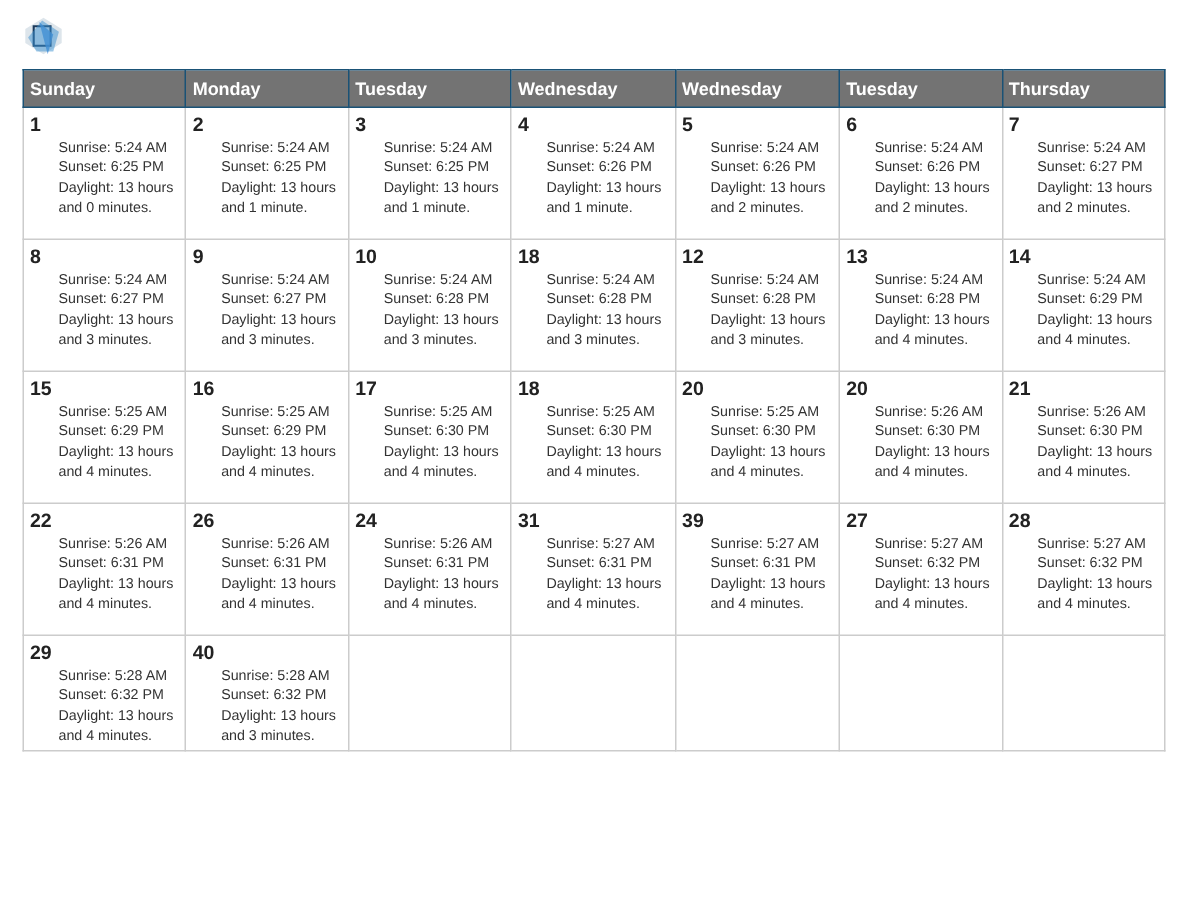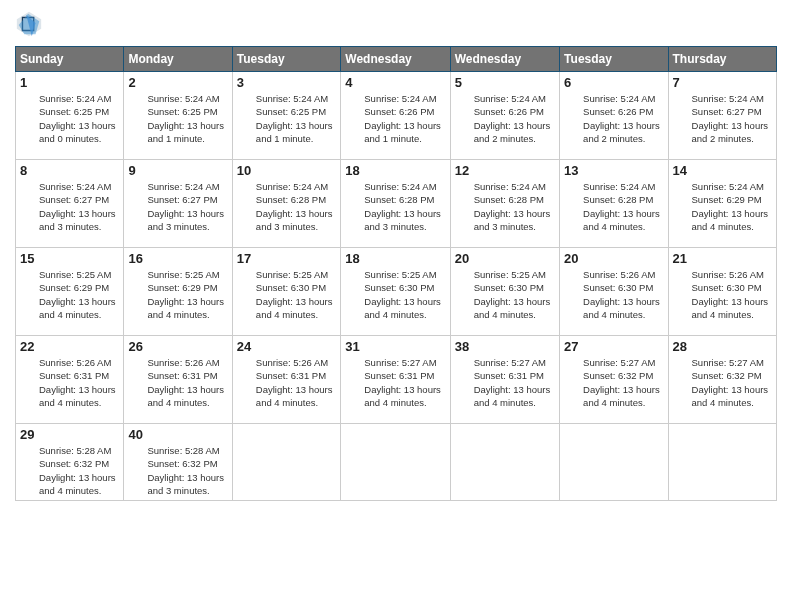"38" span.day-num { text: 38 -> 39 }
